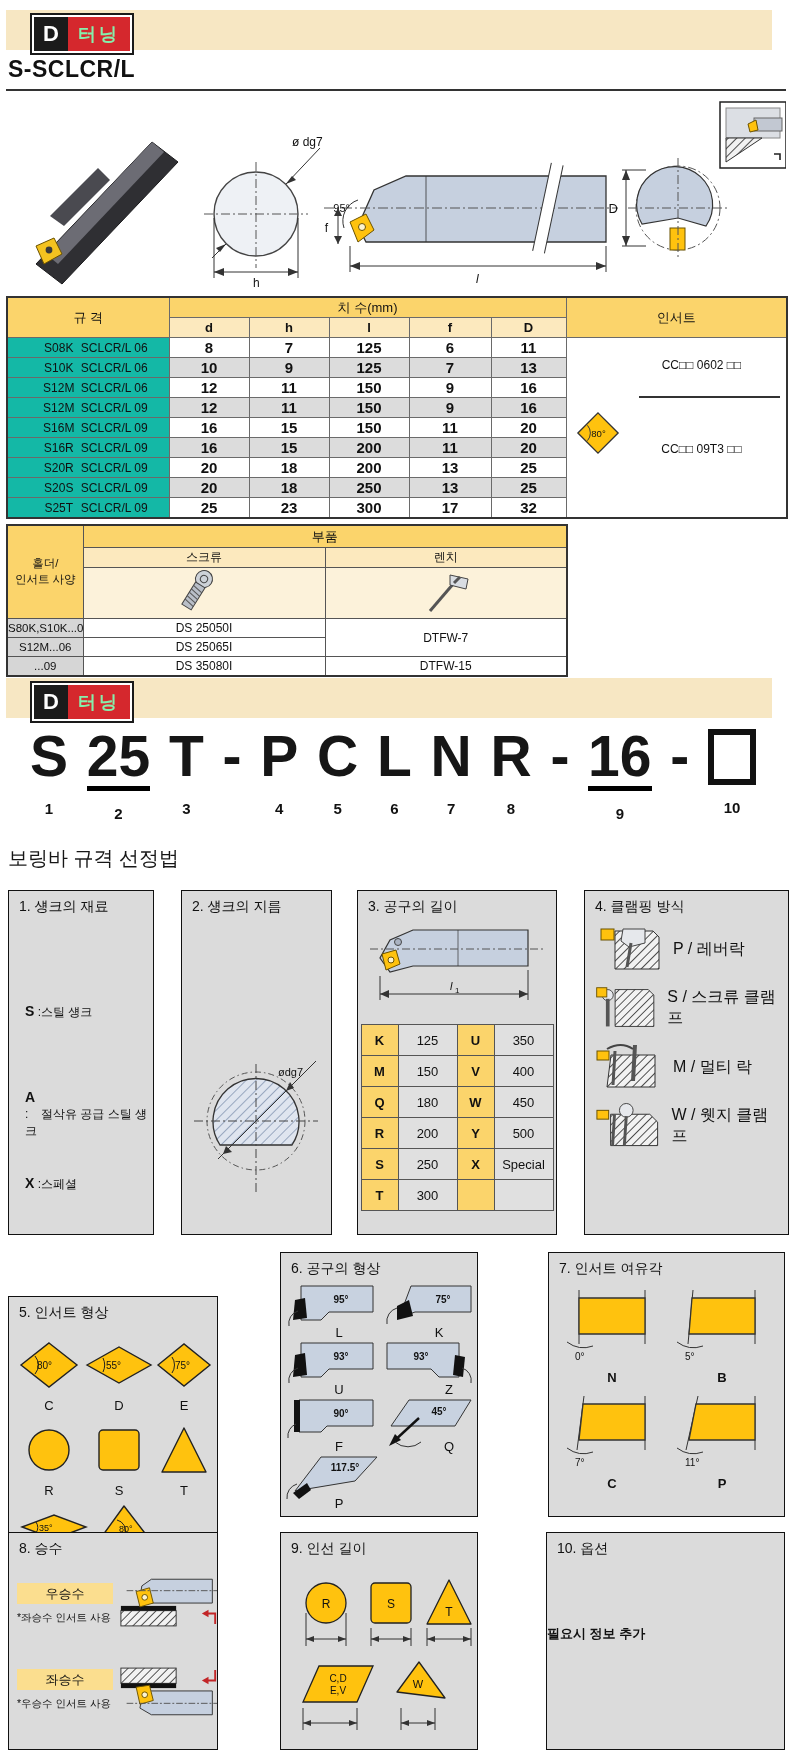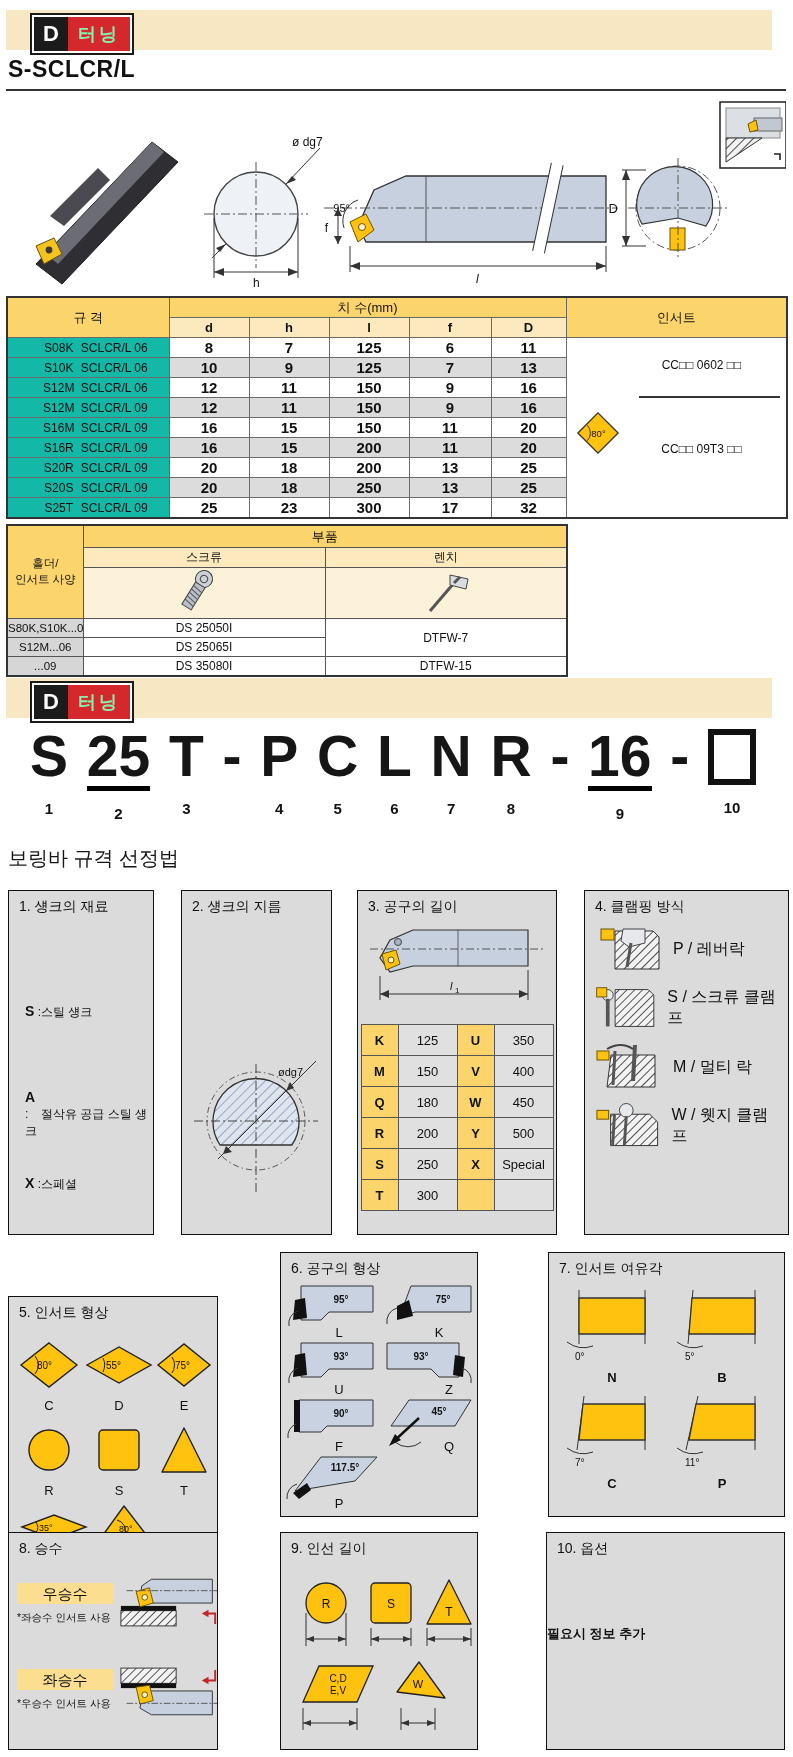"우승수" .chip { font-family: none -> Liberation Serif, serif; font-size: 15px -> 13px }
